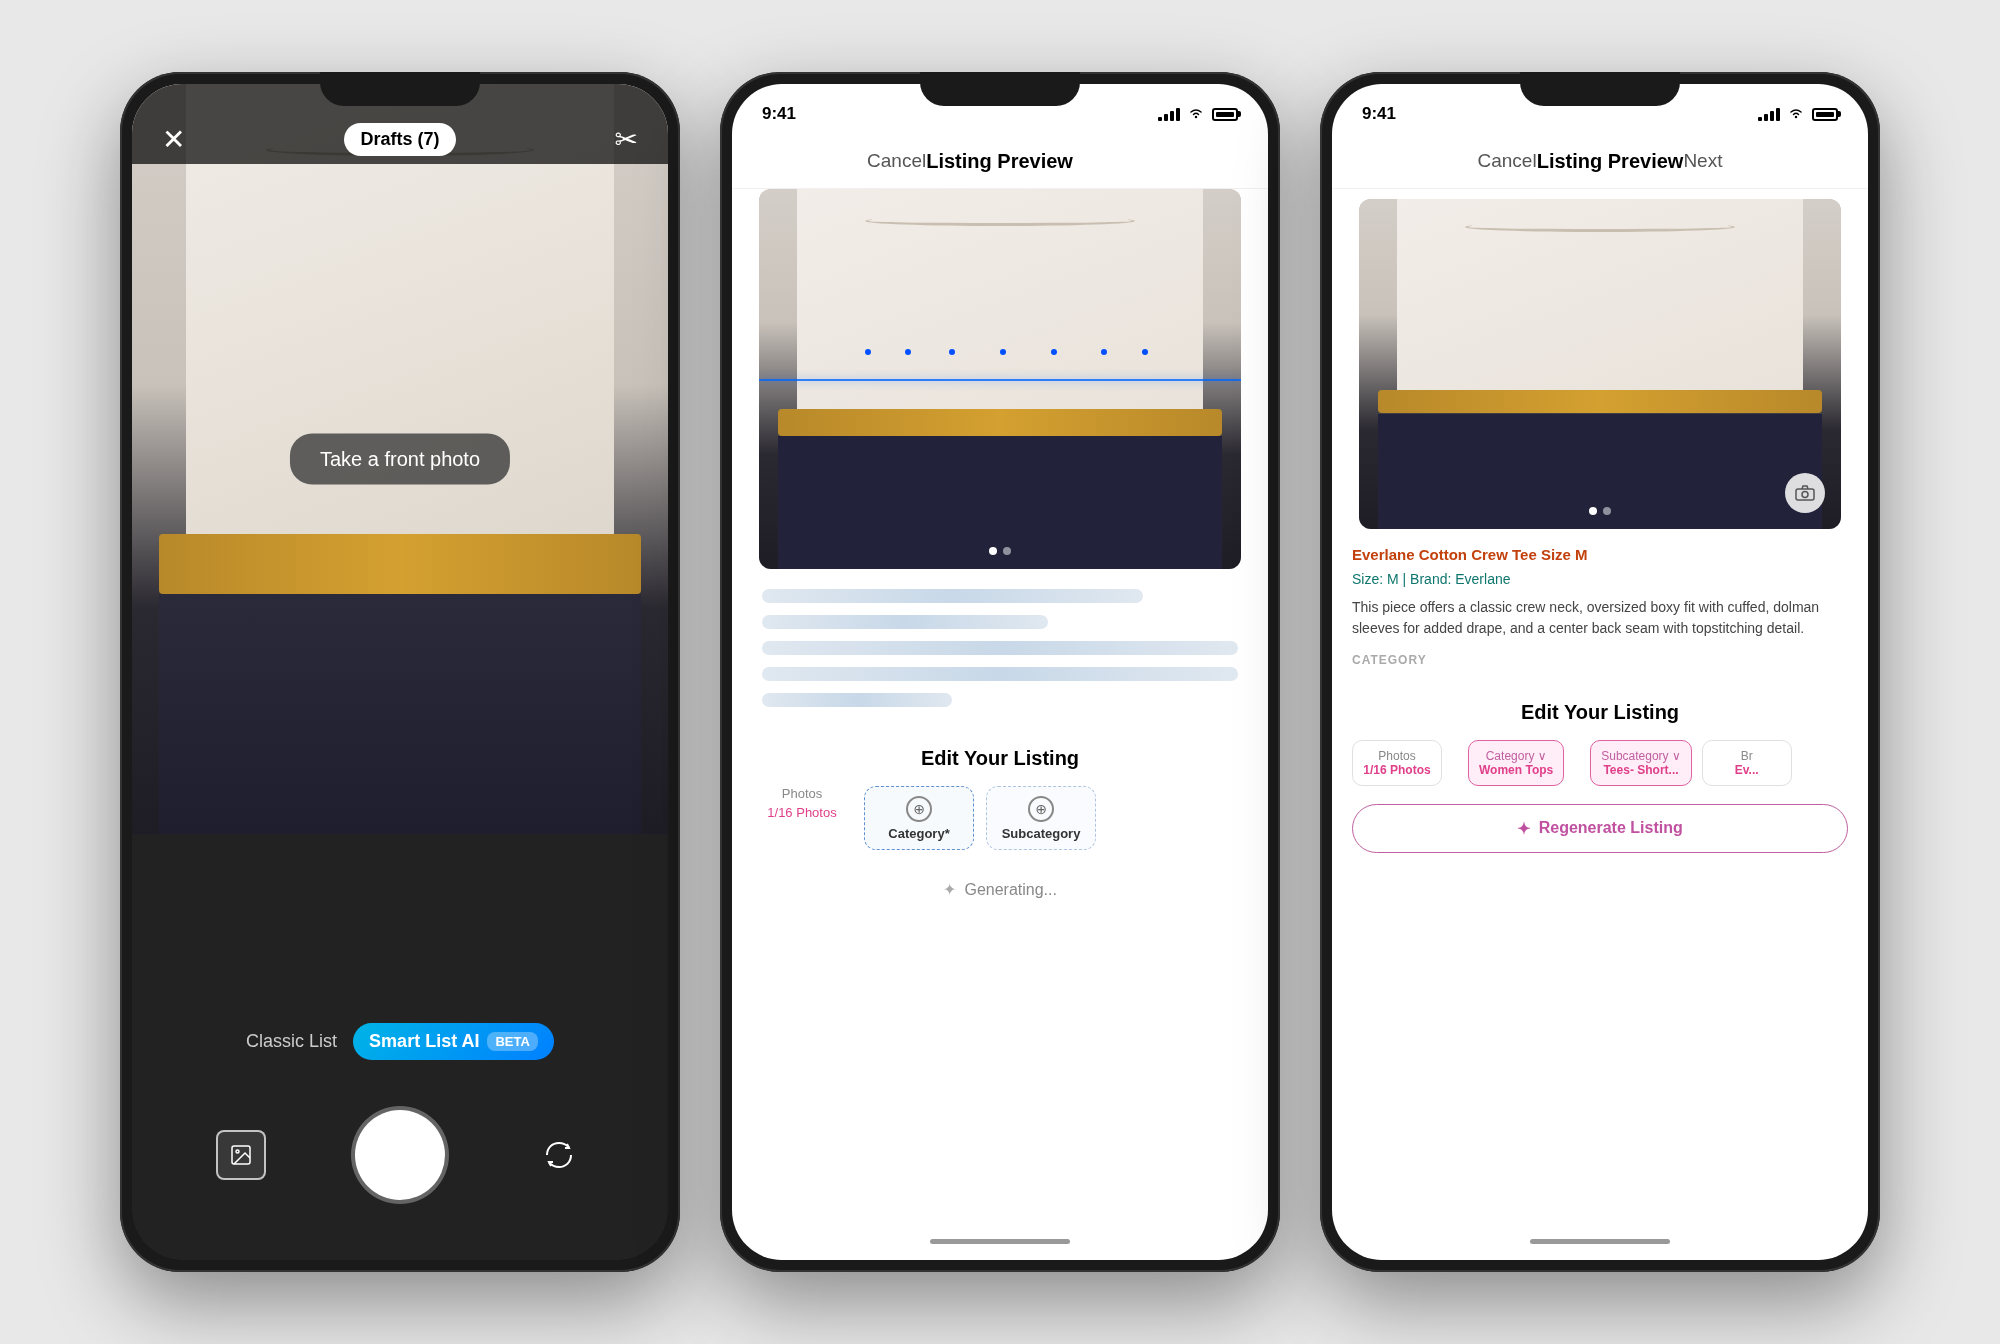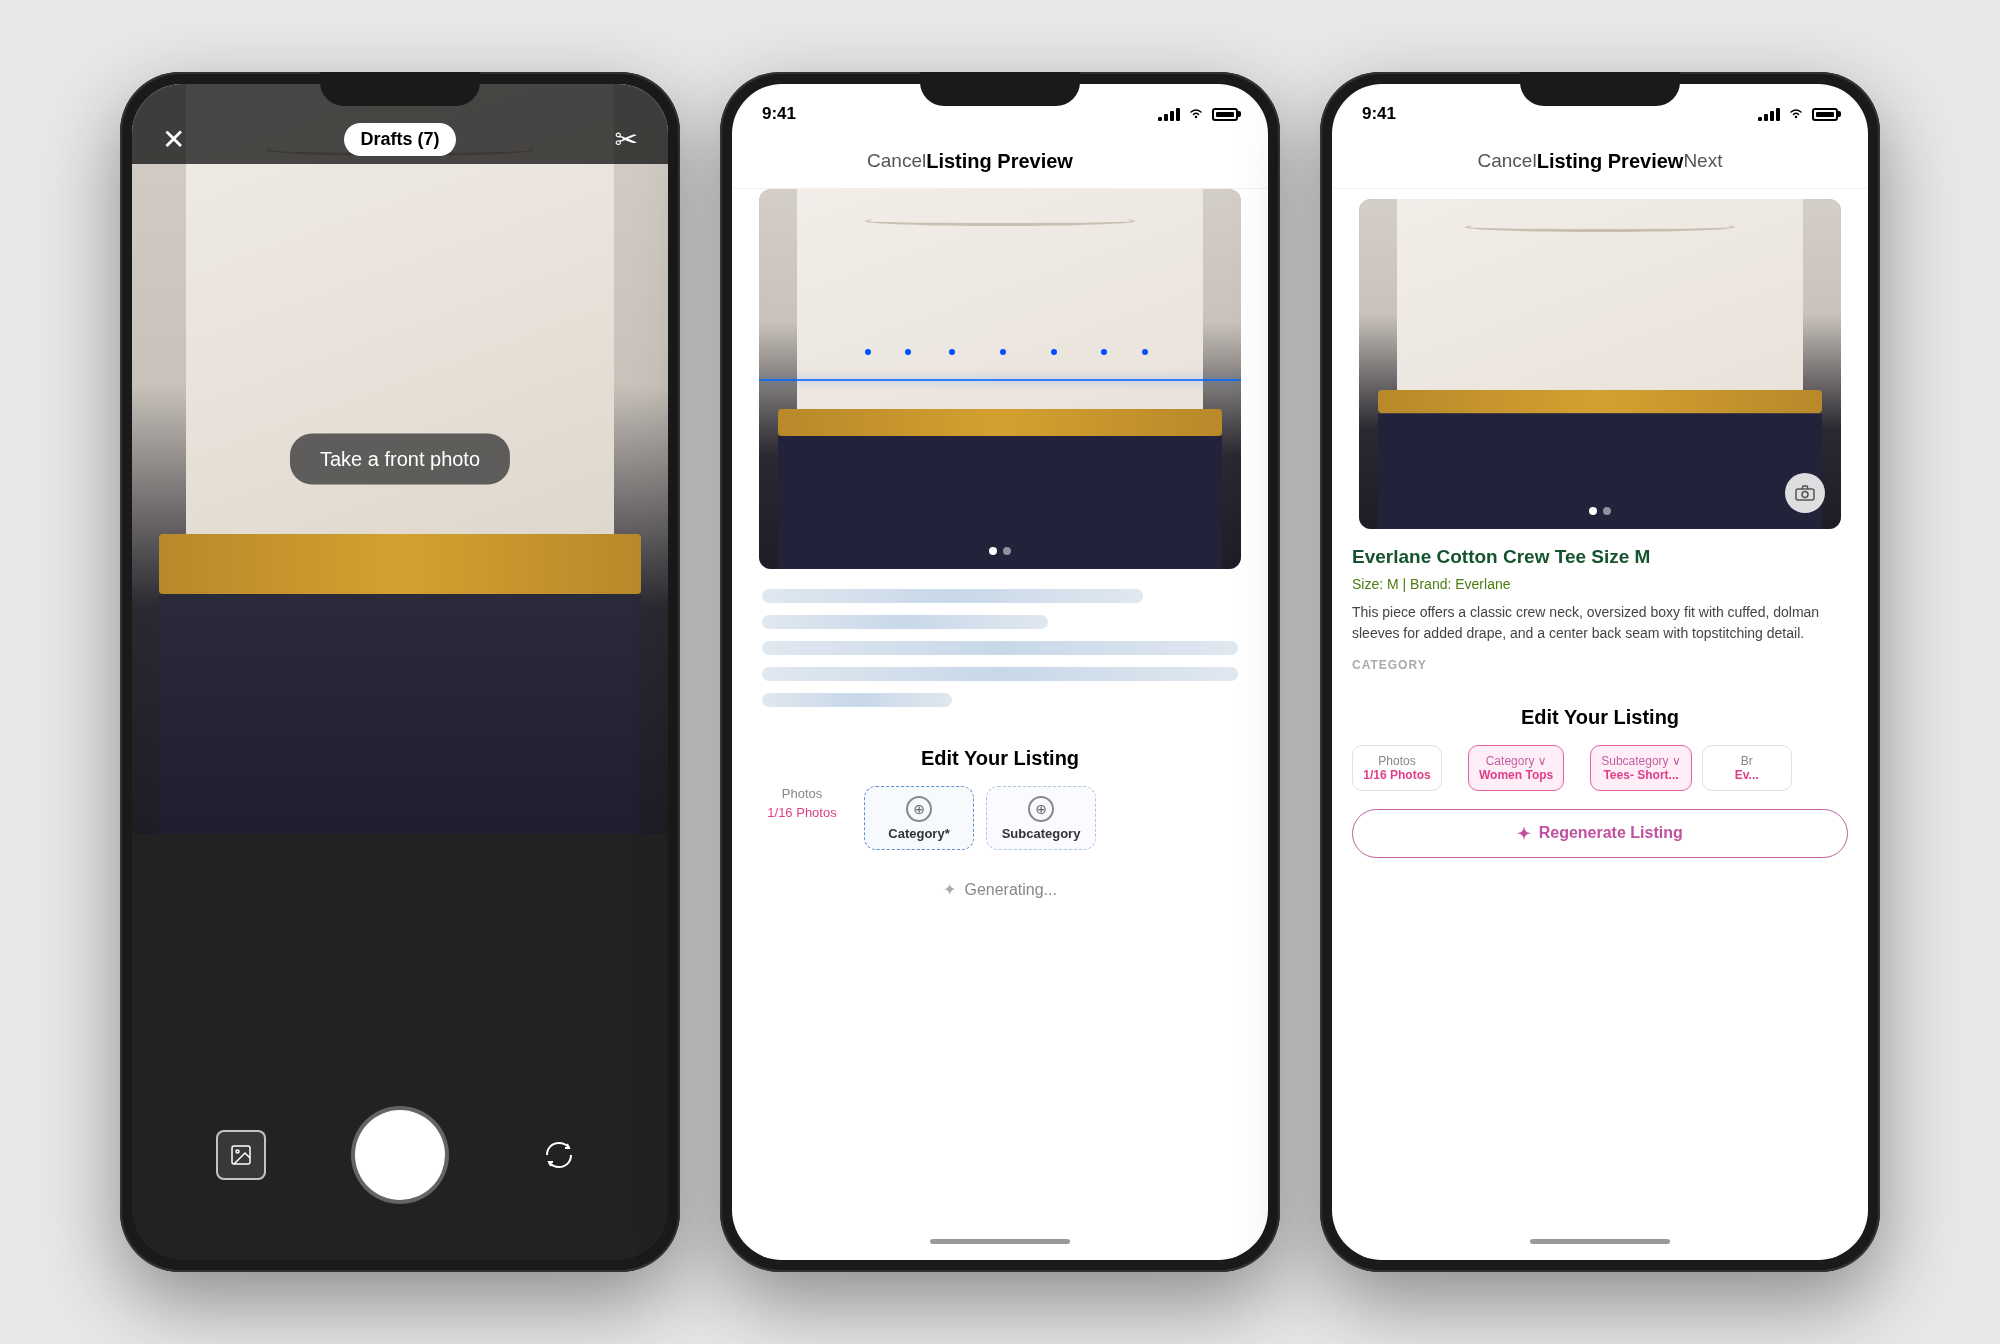"Everlane Cotton Crew Tee Size" .product-title { color: #14532d -> #c2410c; font-size: 19px -> 15px }
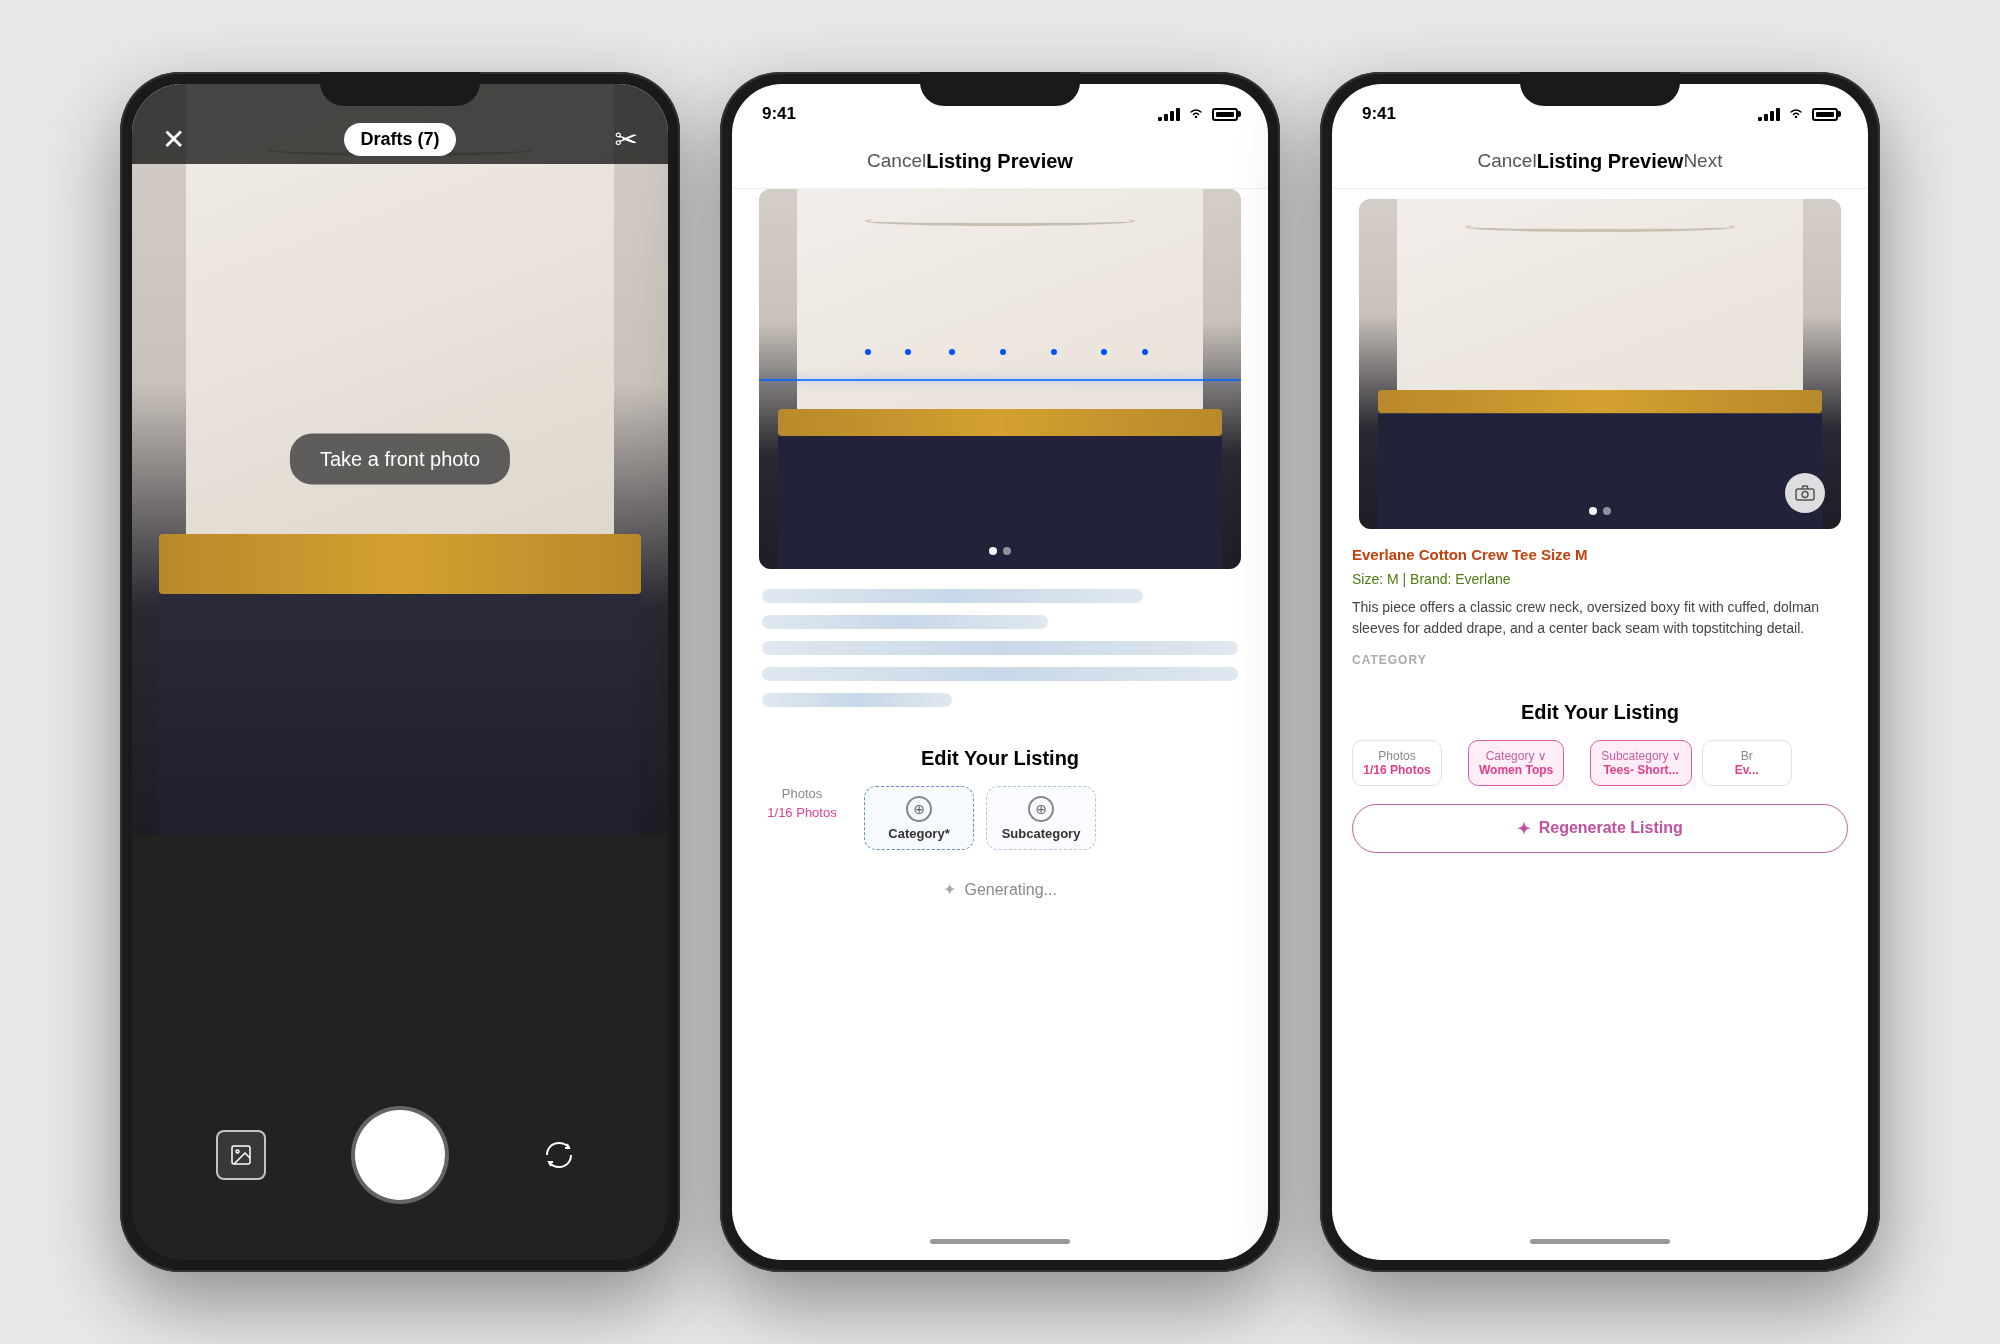"Size: M | Brand: Everlane" .product-meta { color: #4d7c0f -> #0f766e }
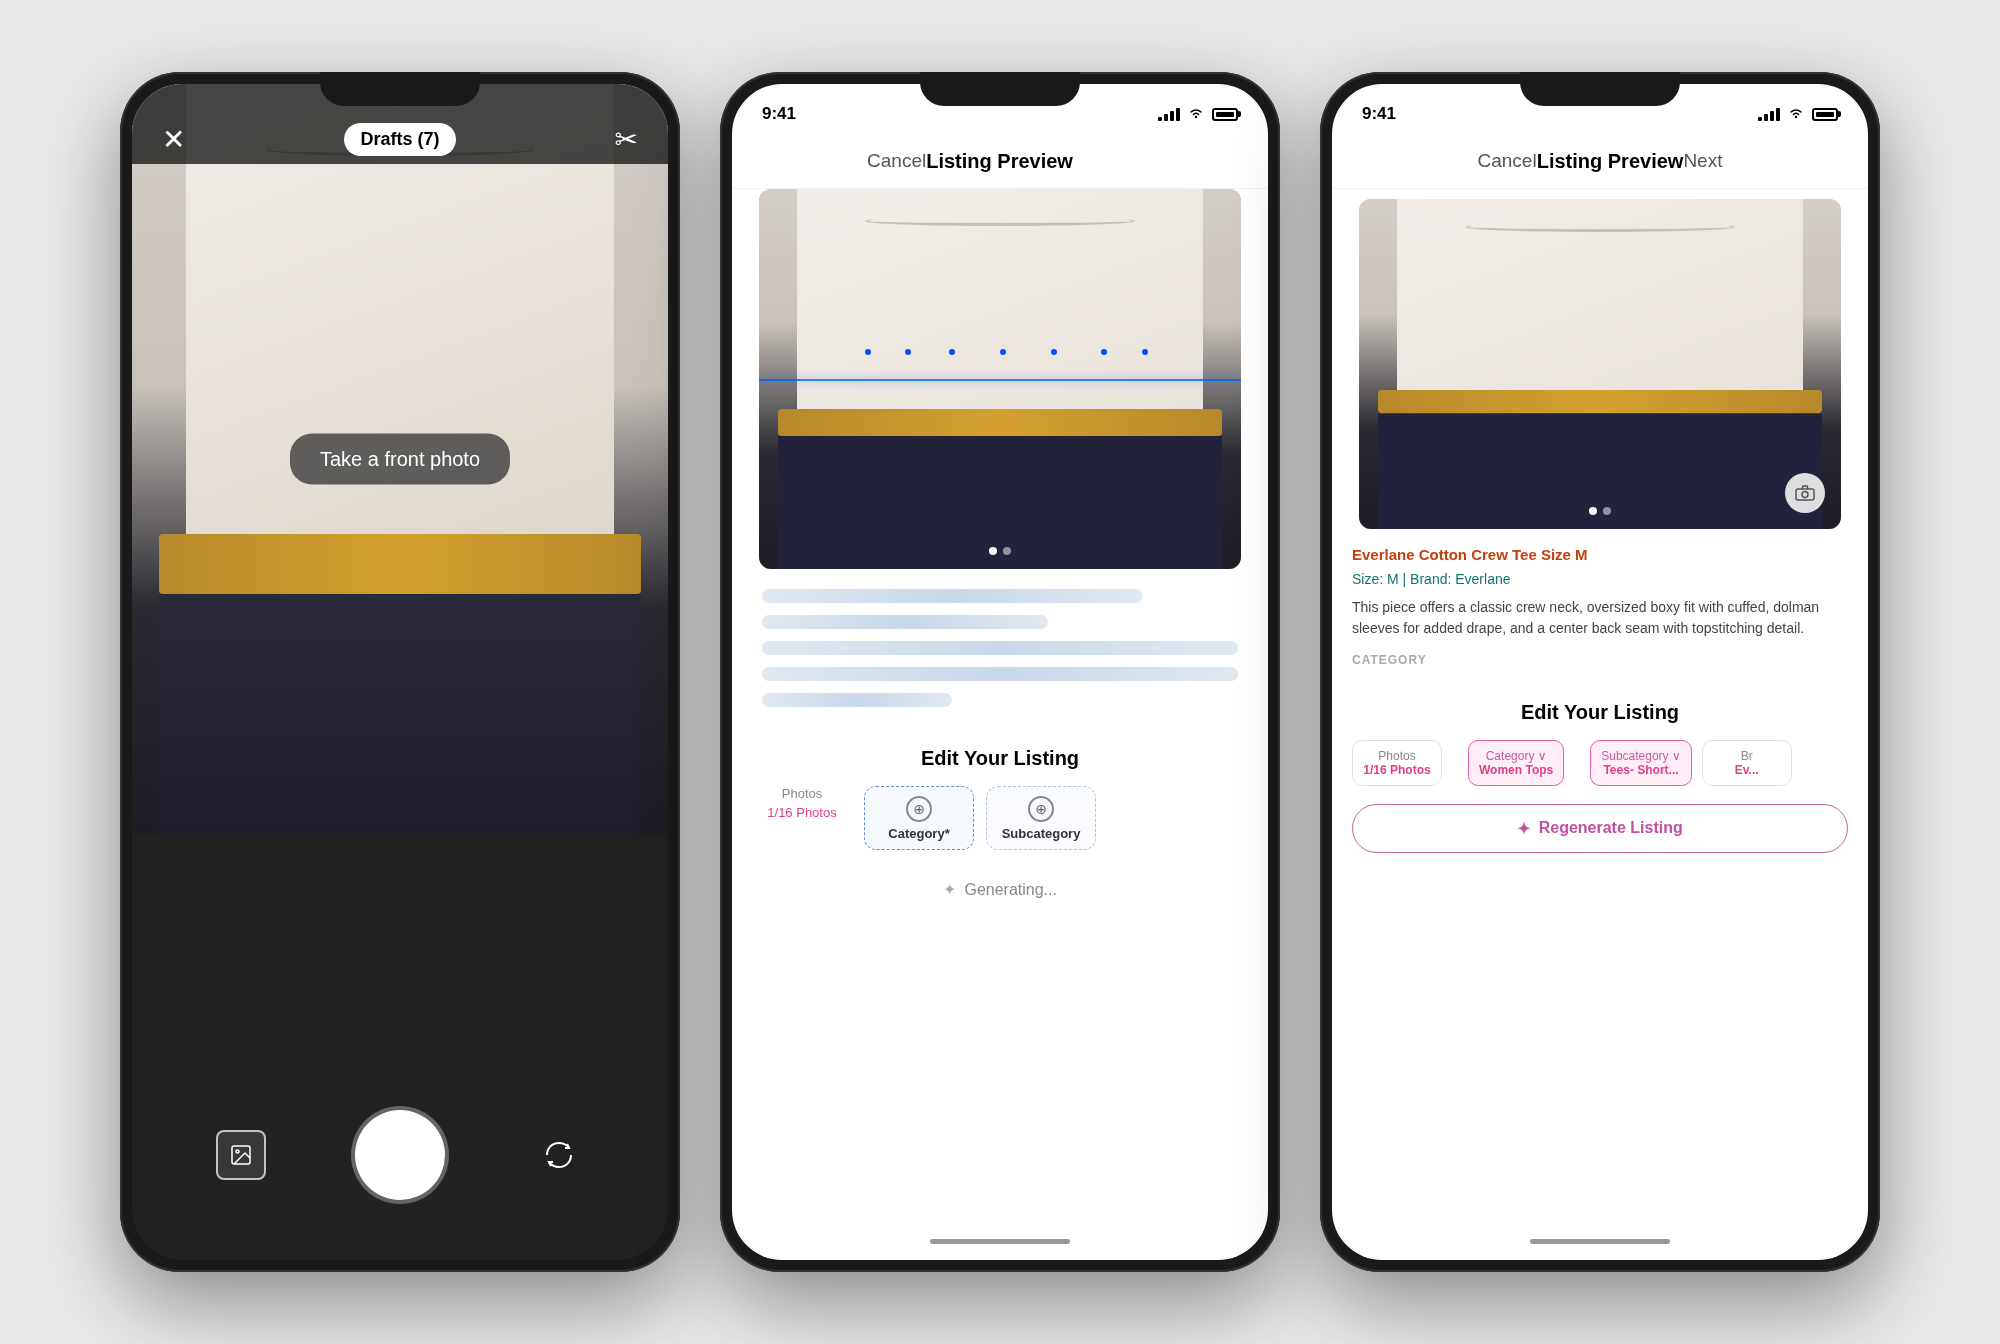"Classic List" div.camera-mode-bar { html: none -> <div> <span>Classic List</span> <div> <span>Smart List AI</span> <span>BETA</span> </div> </div> }
